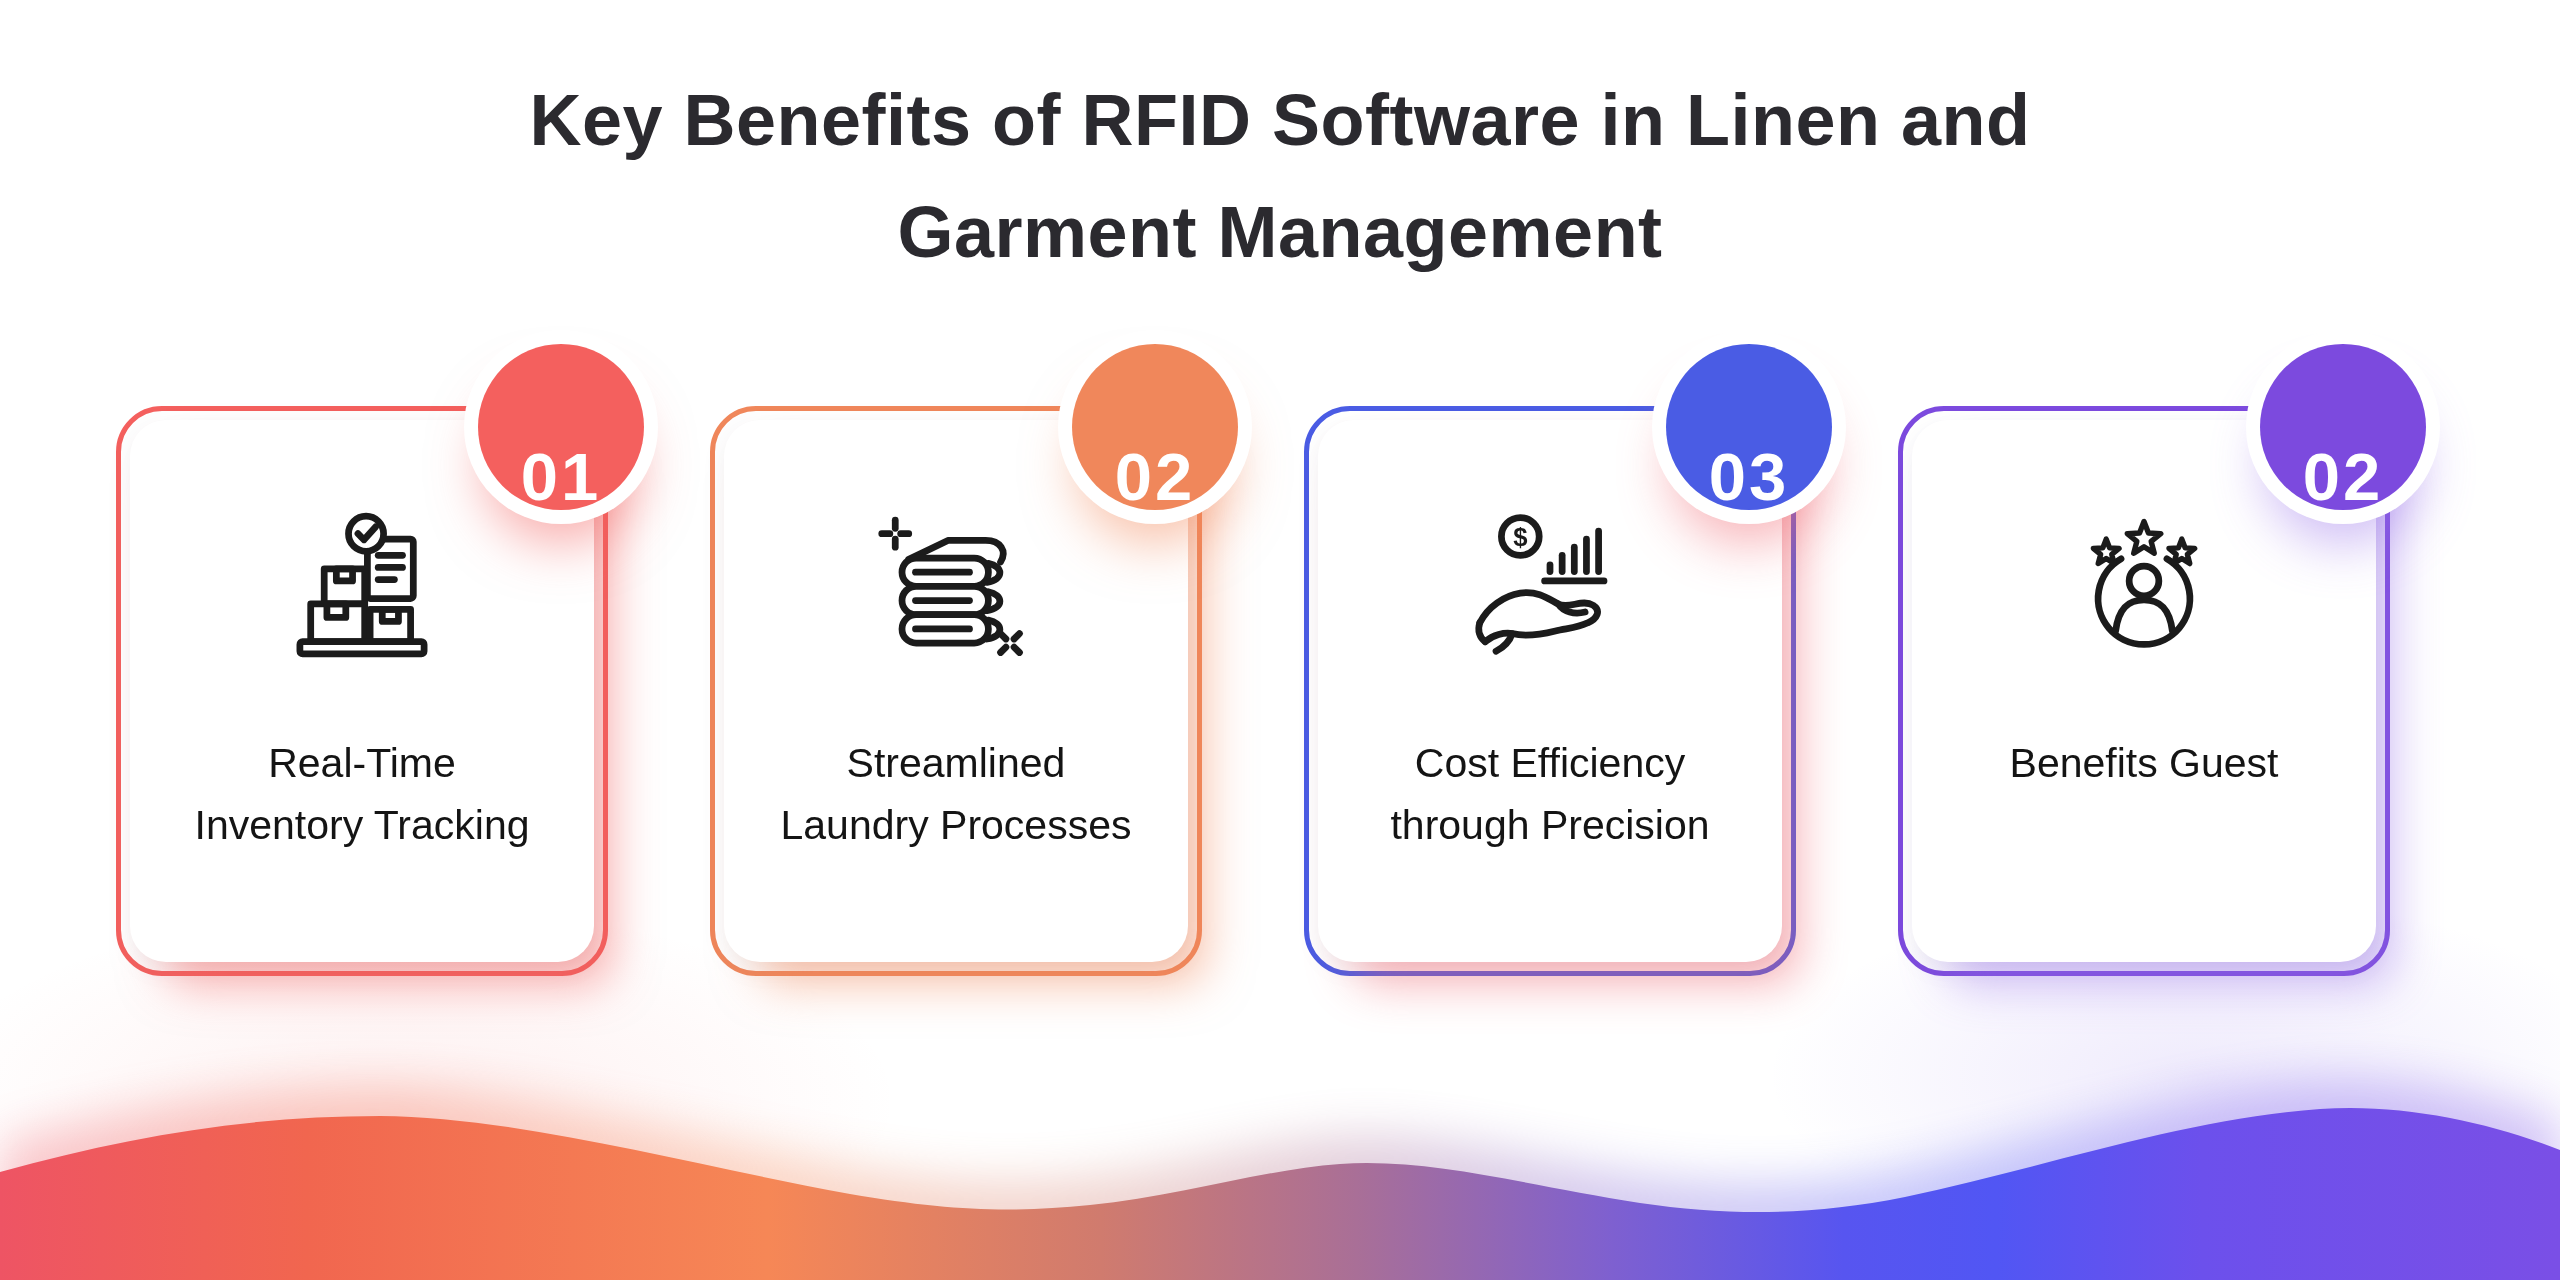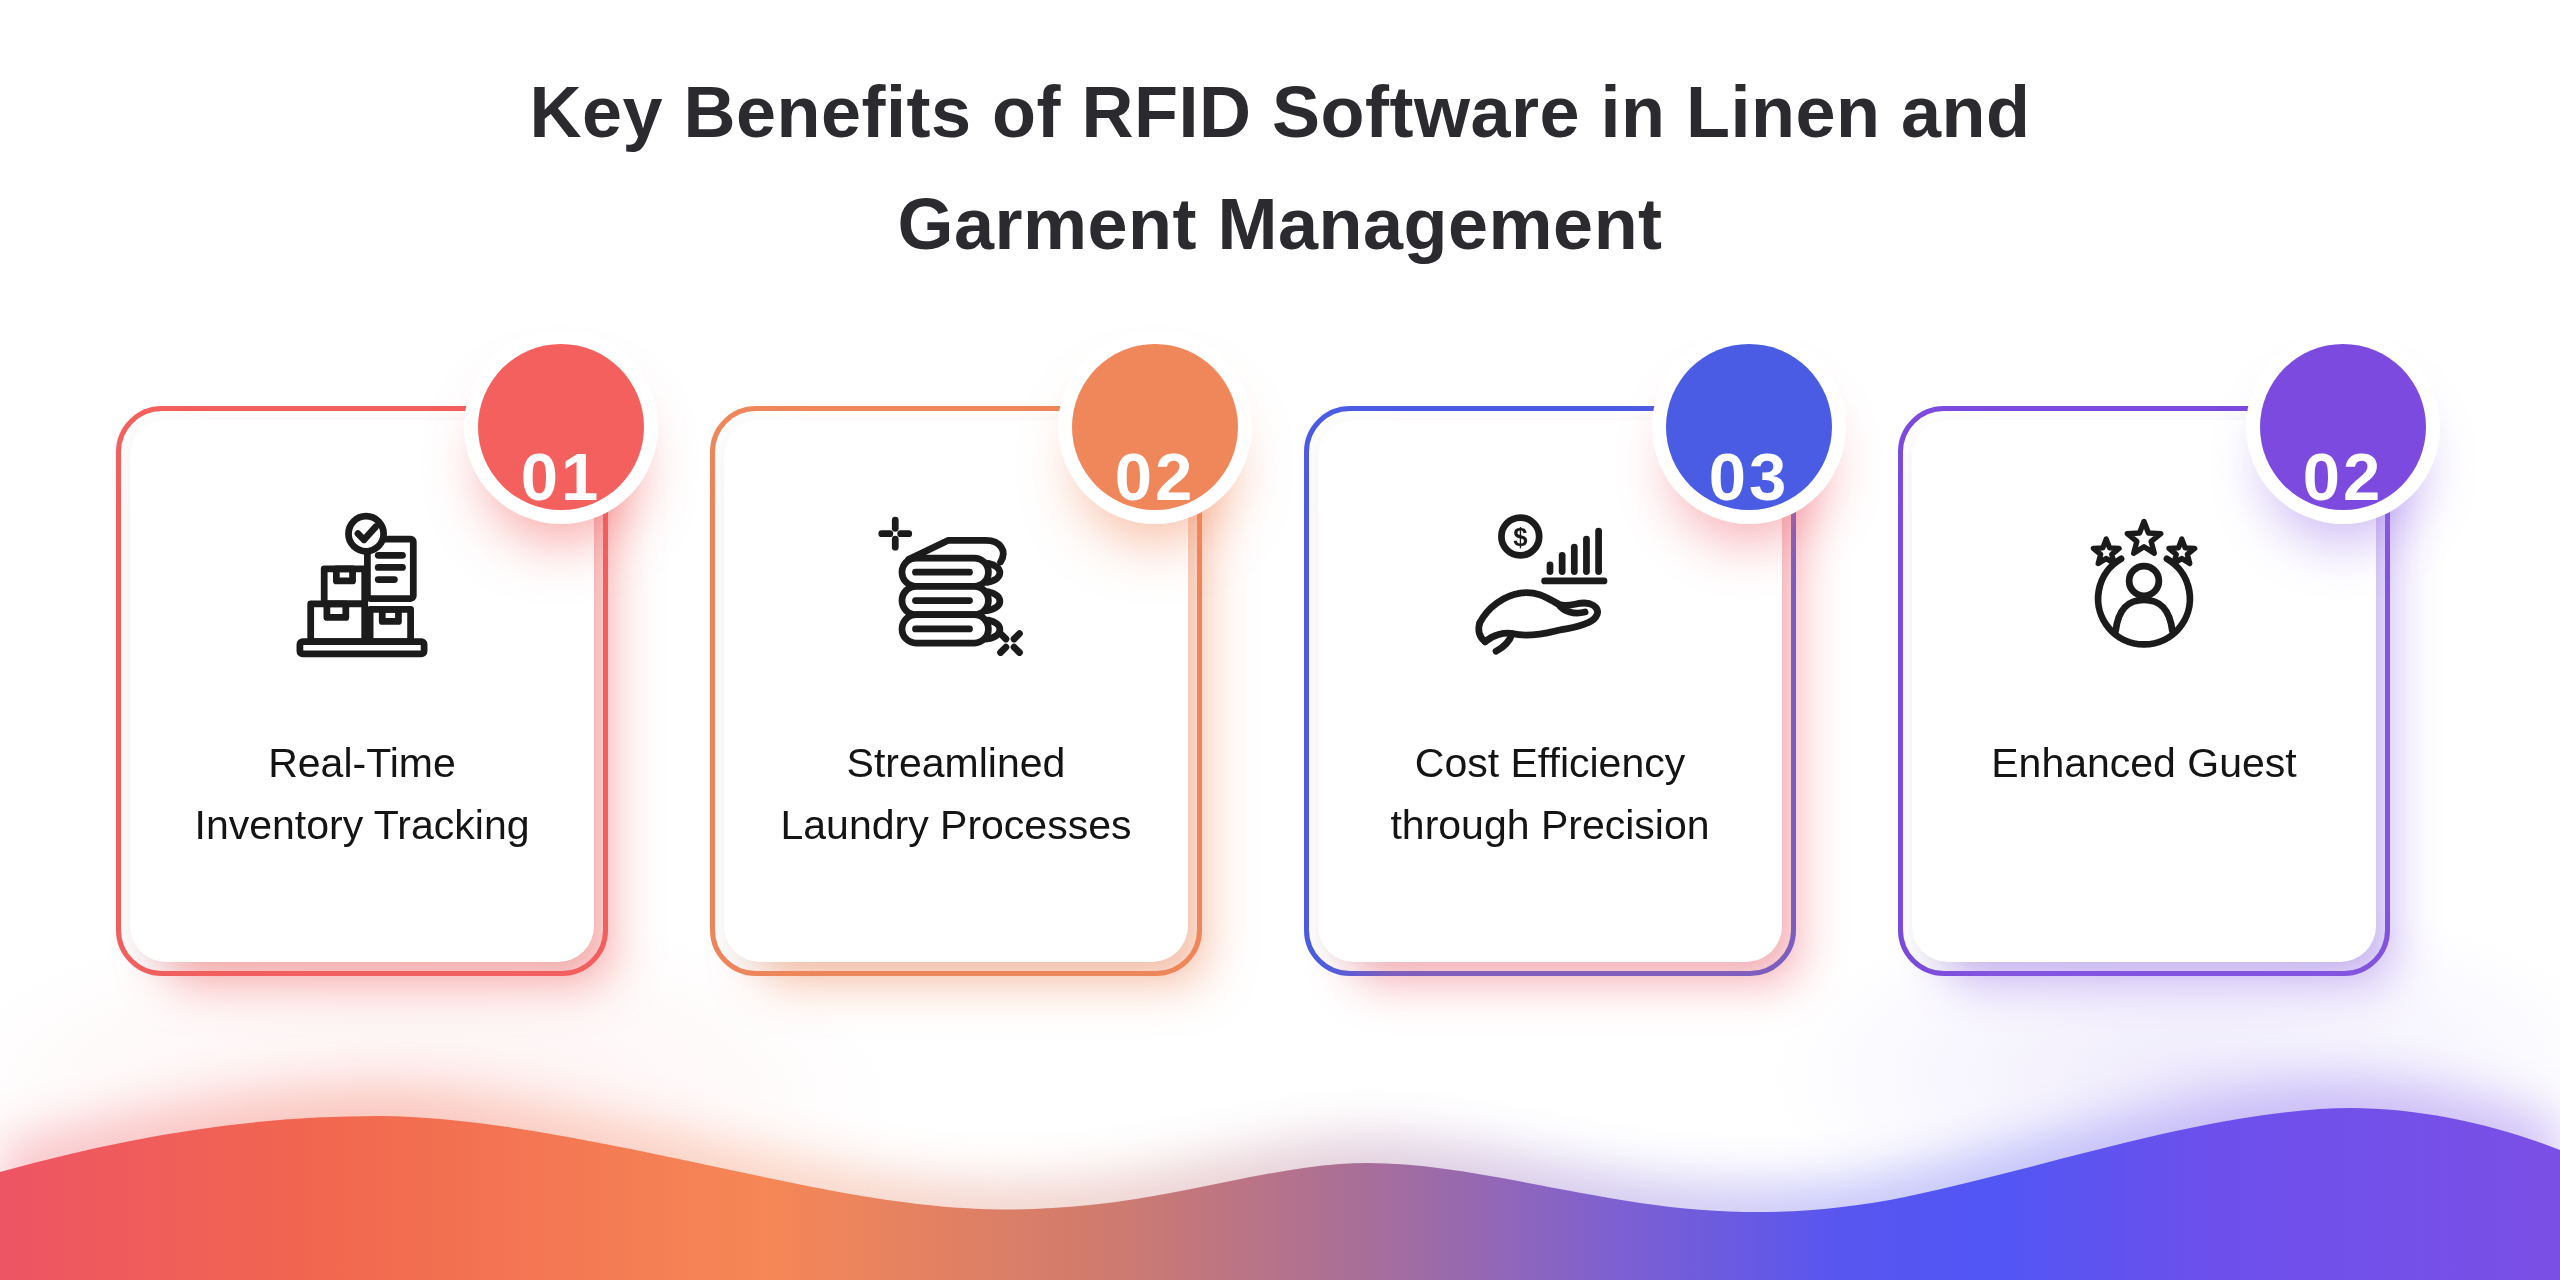"Key Benefits of RFID Software" .title { margin: 4px -> 12px }
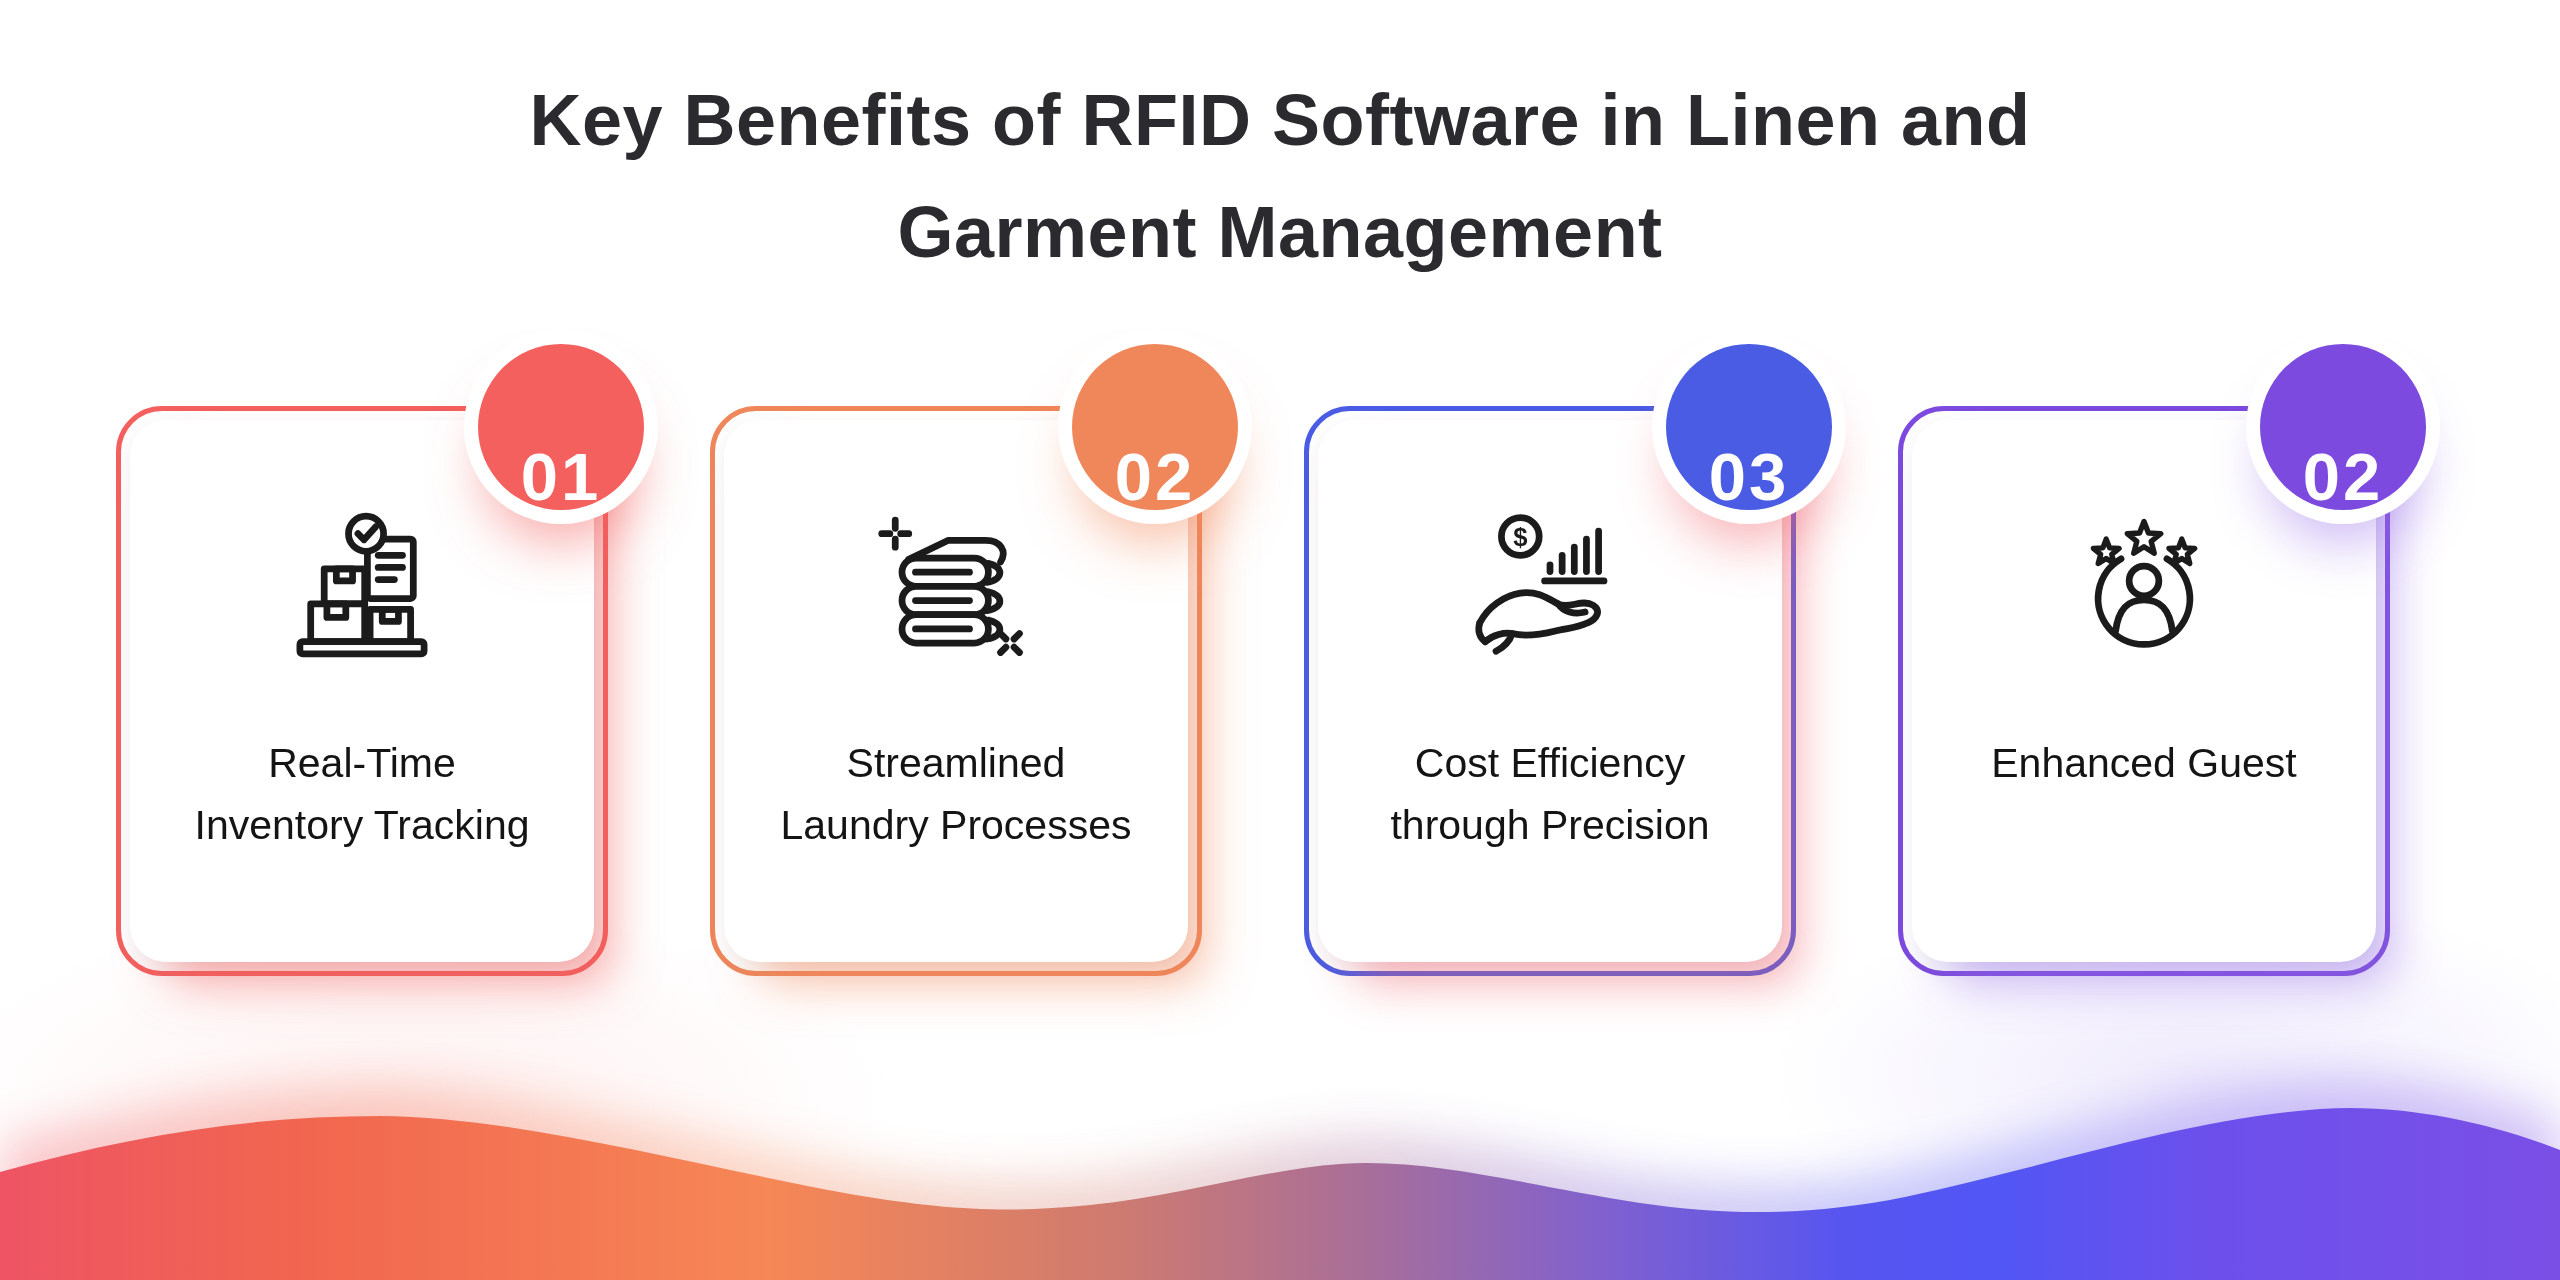"Enhanced Guest" span { text: Enhanced -> Benefits }
